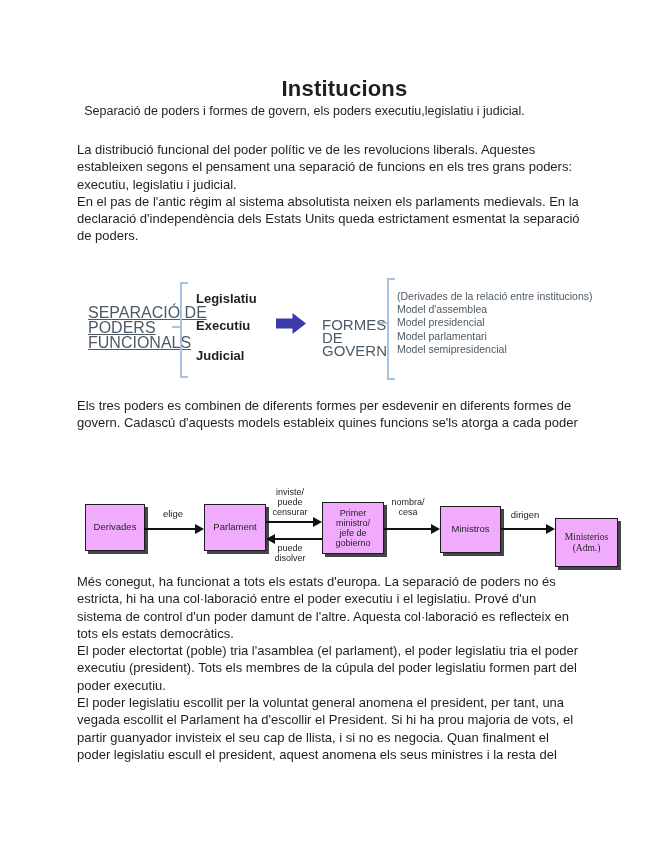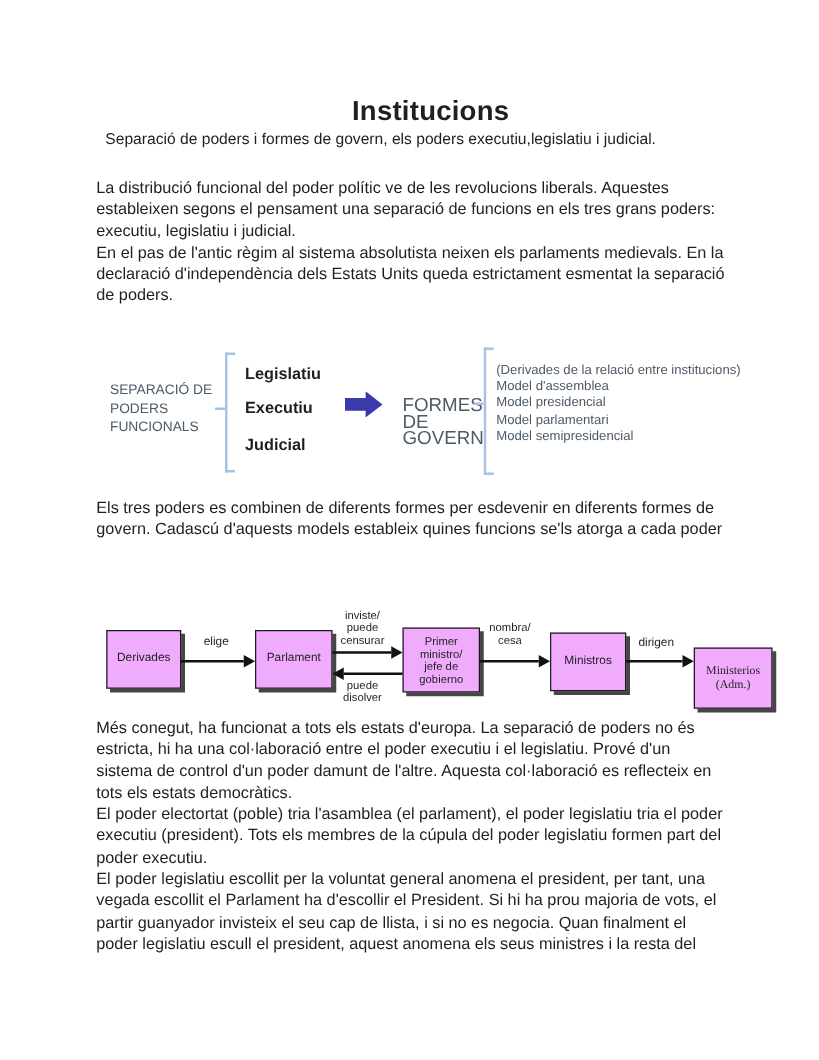"SEPARACIÓ DE" .d1-left-label { font-size: 11px -> 16px; text-decoration: none -> underline }
